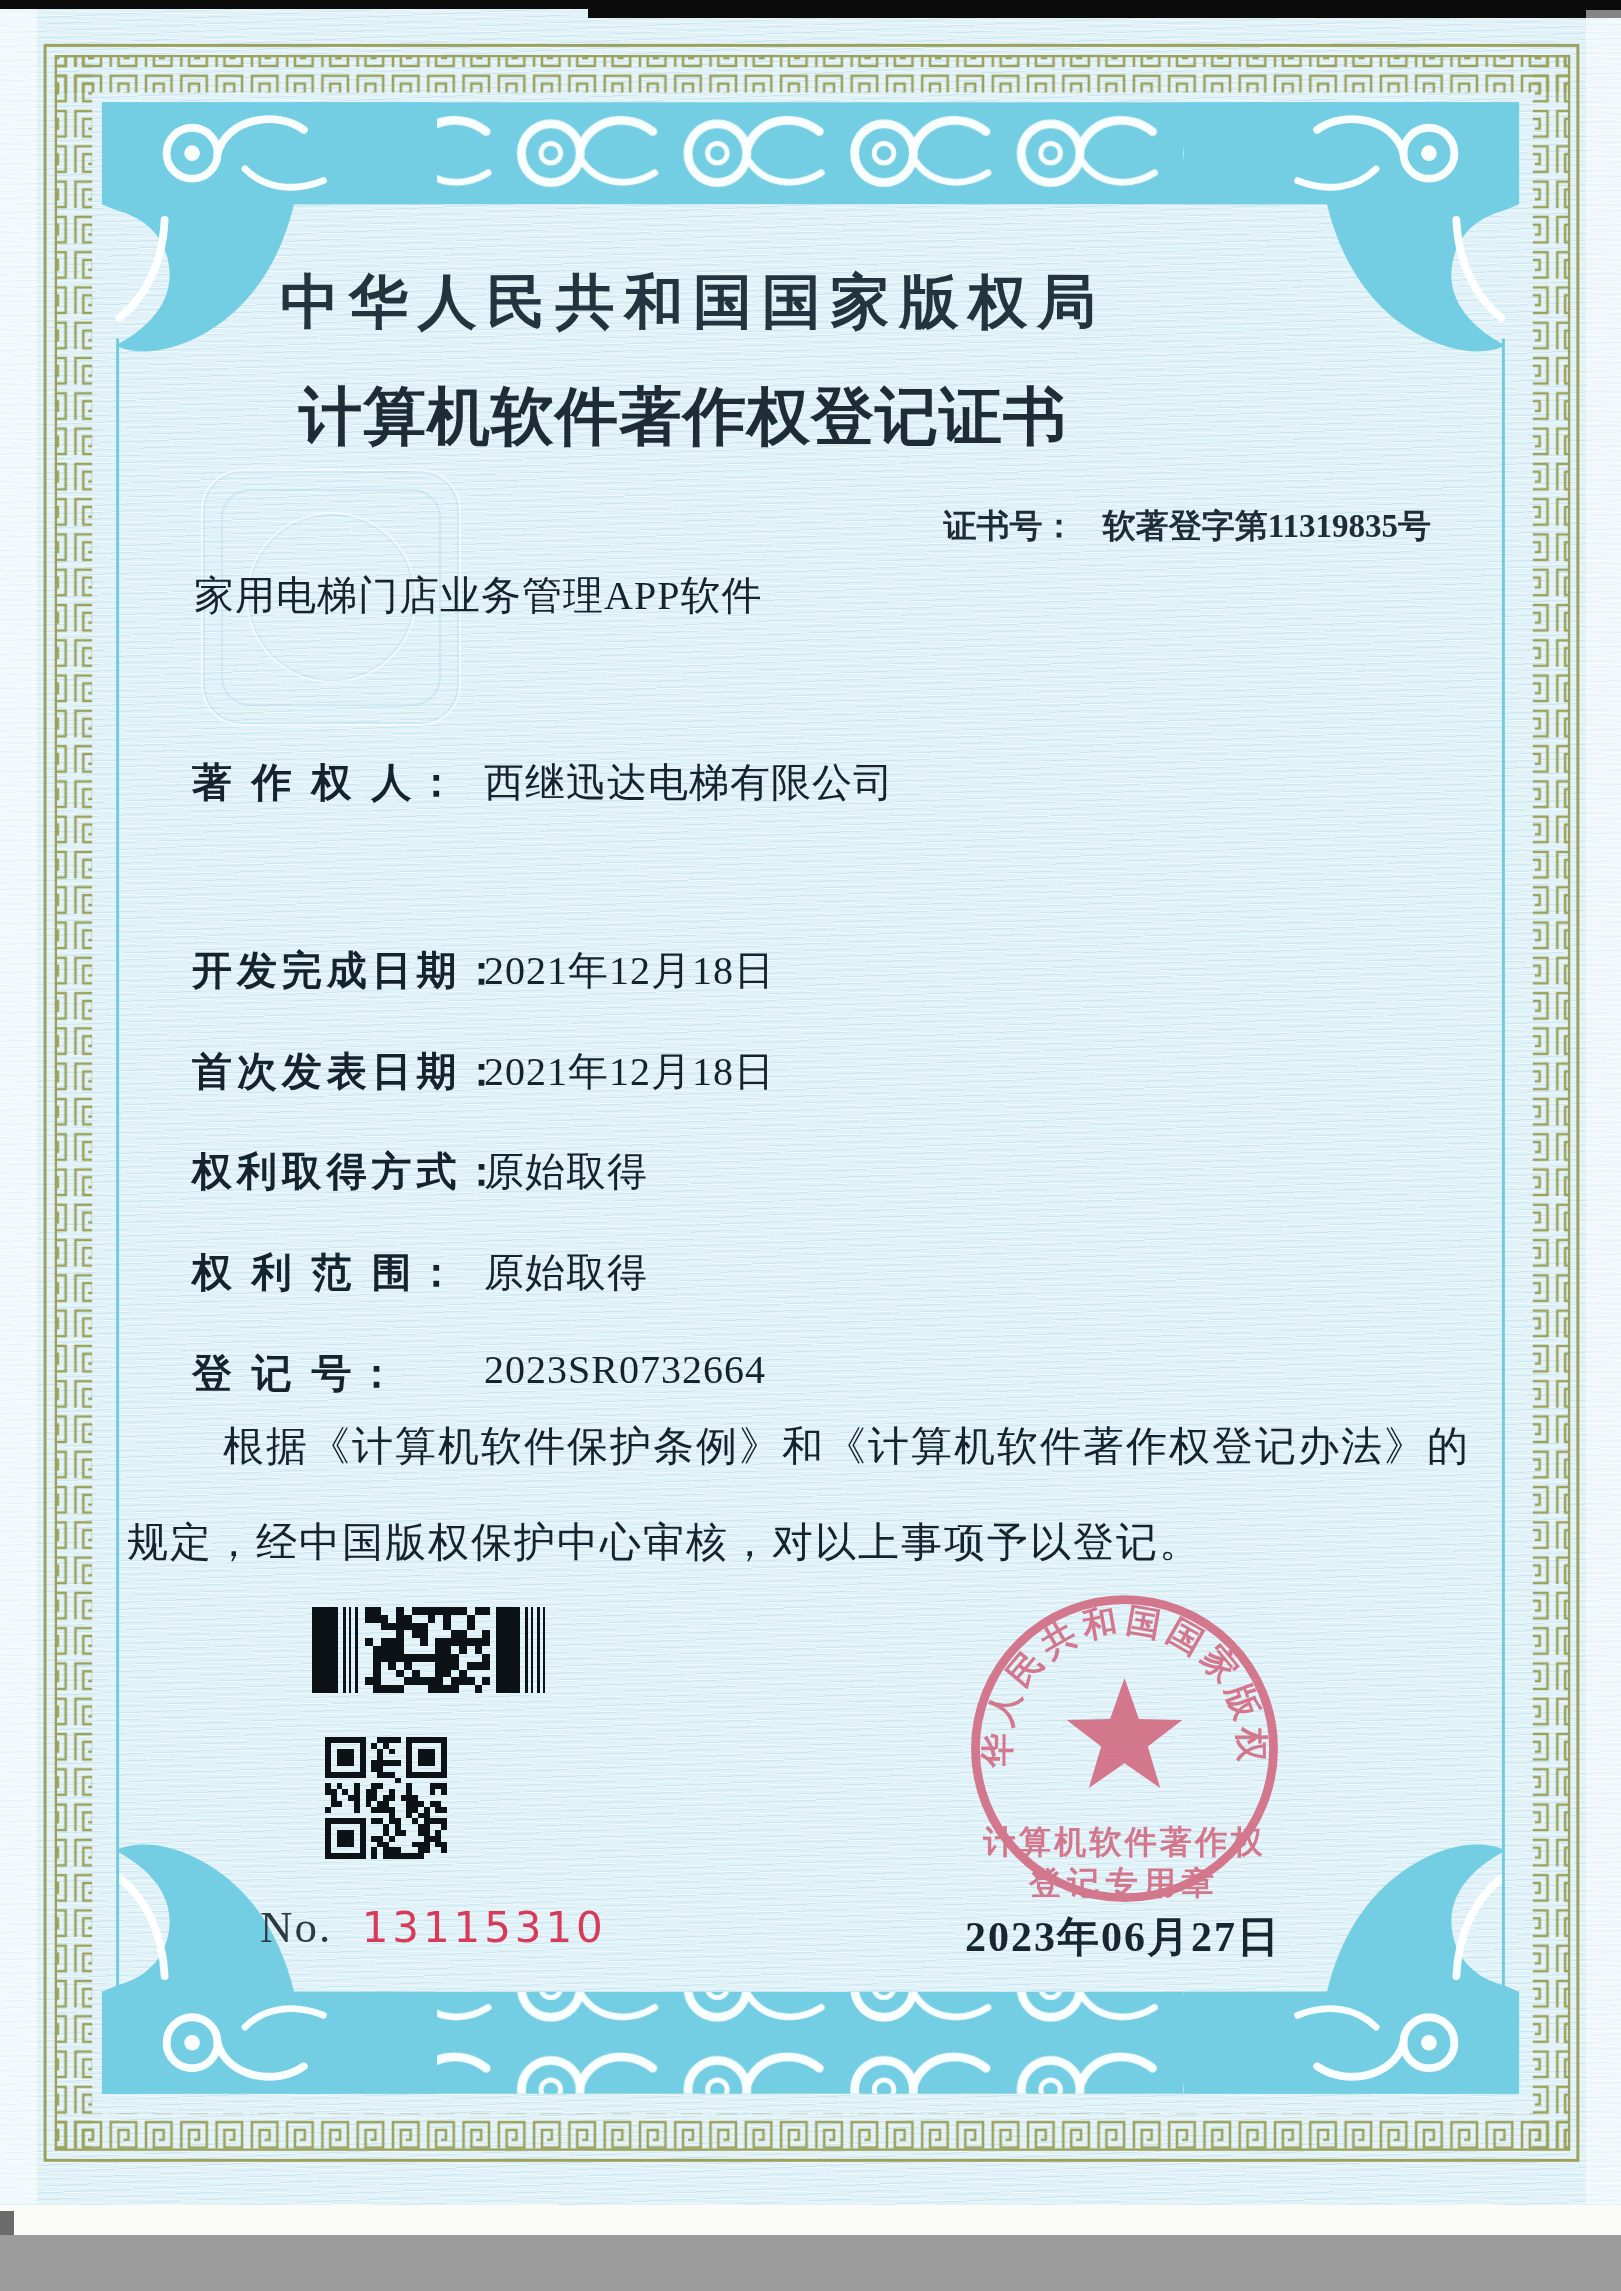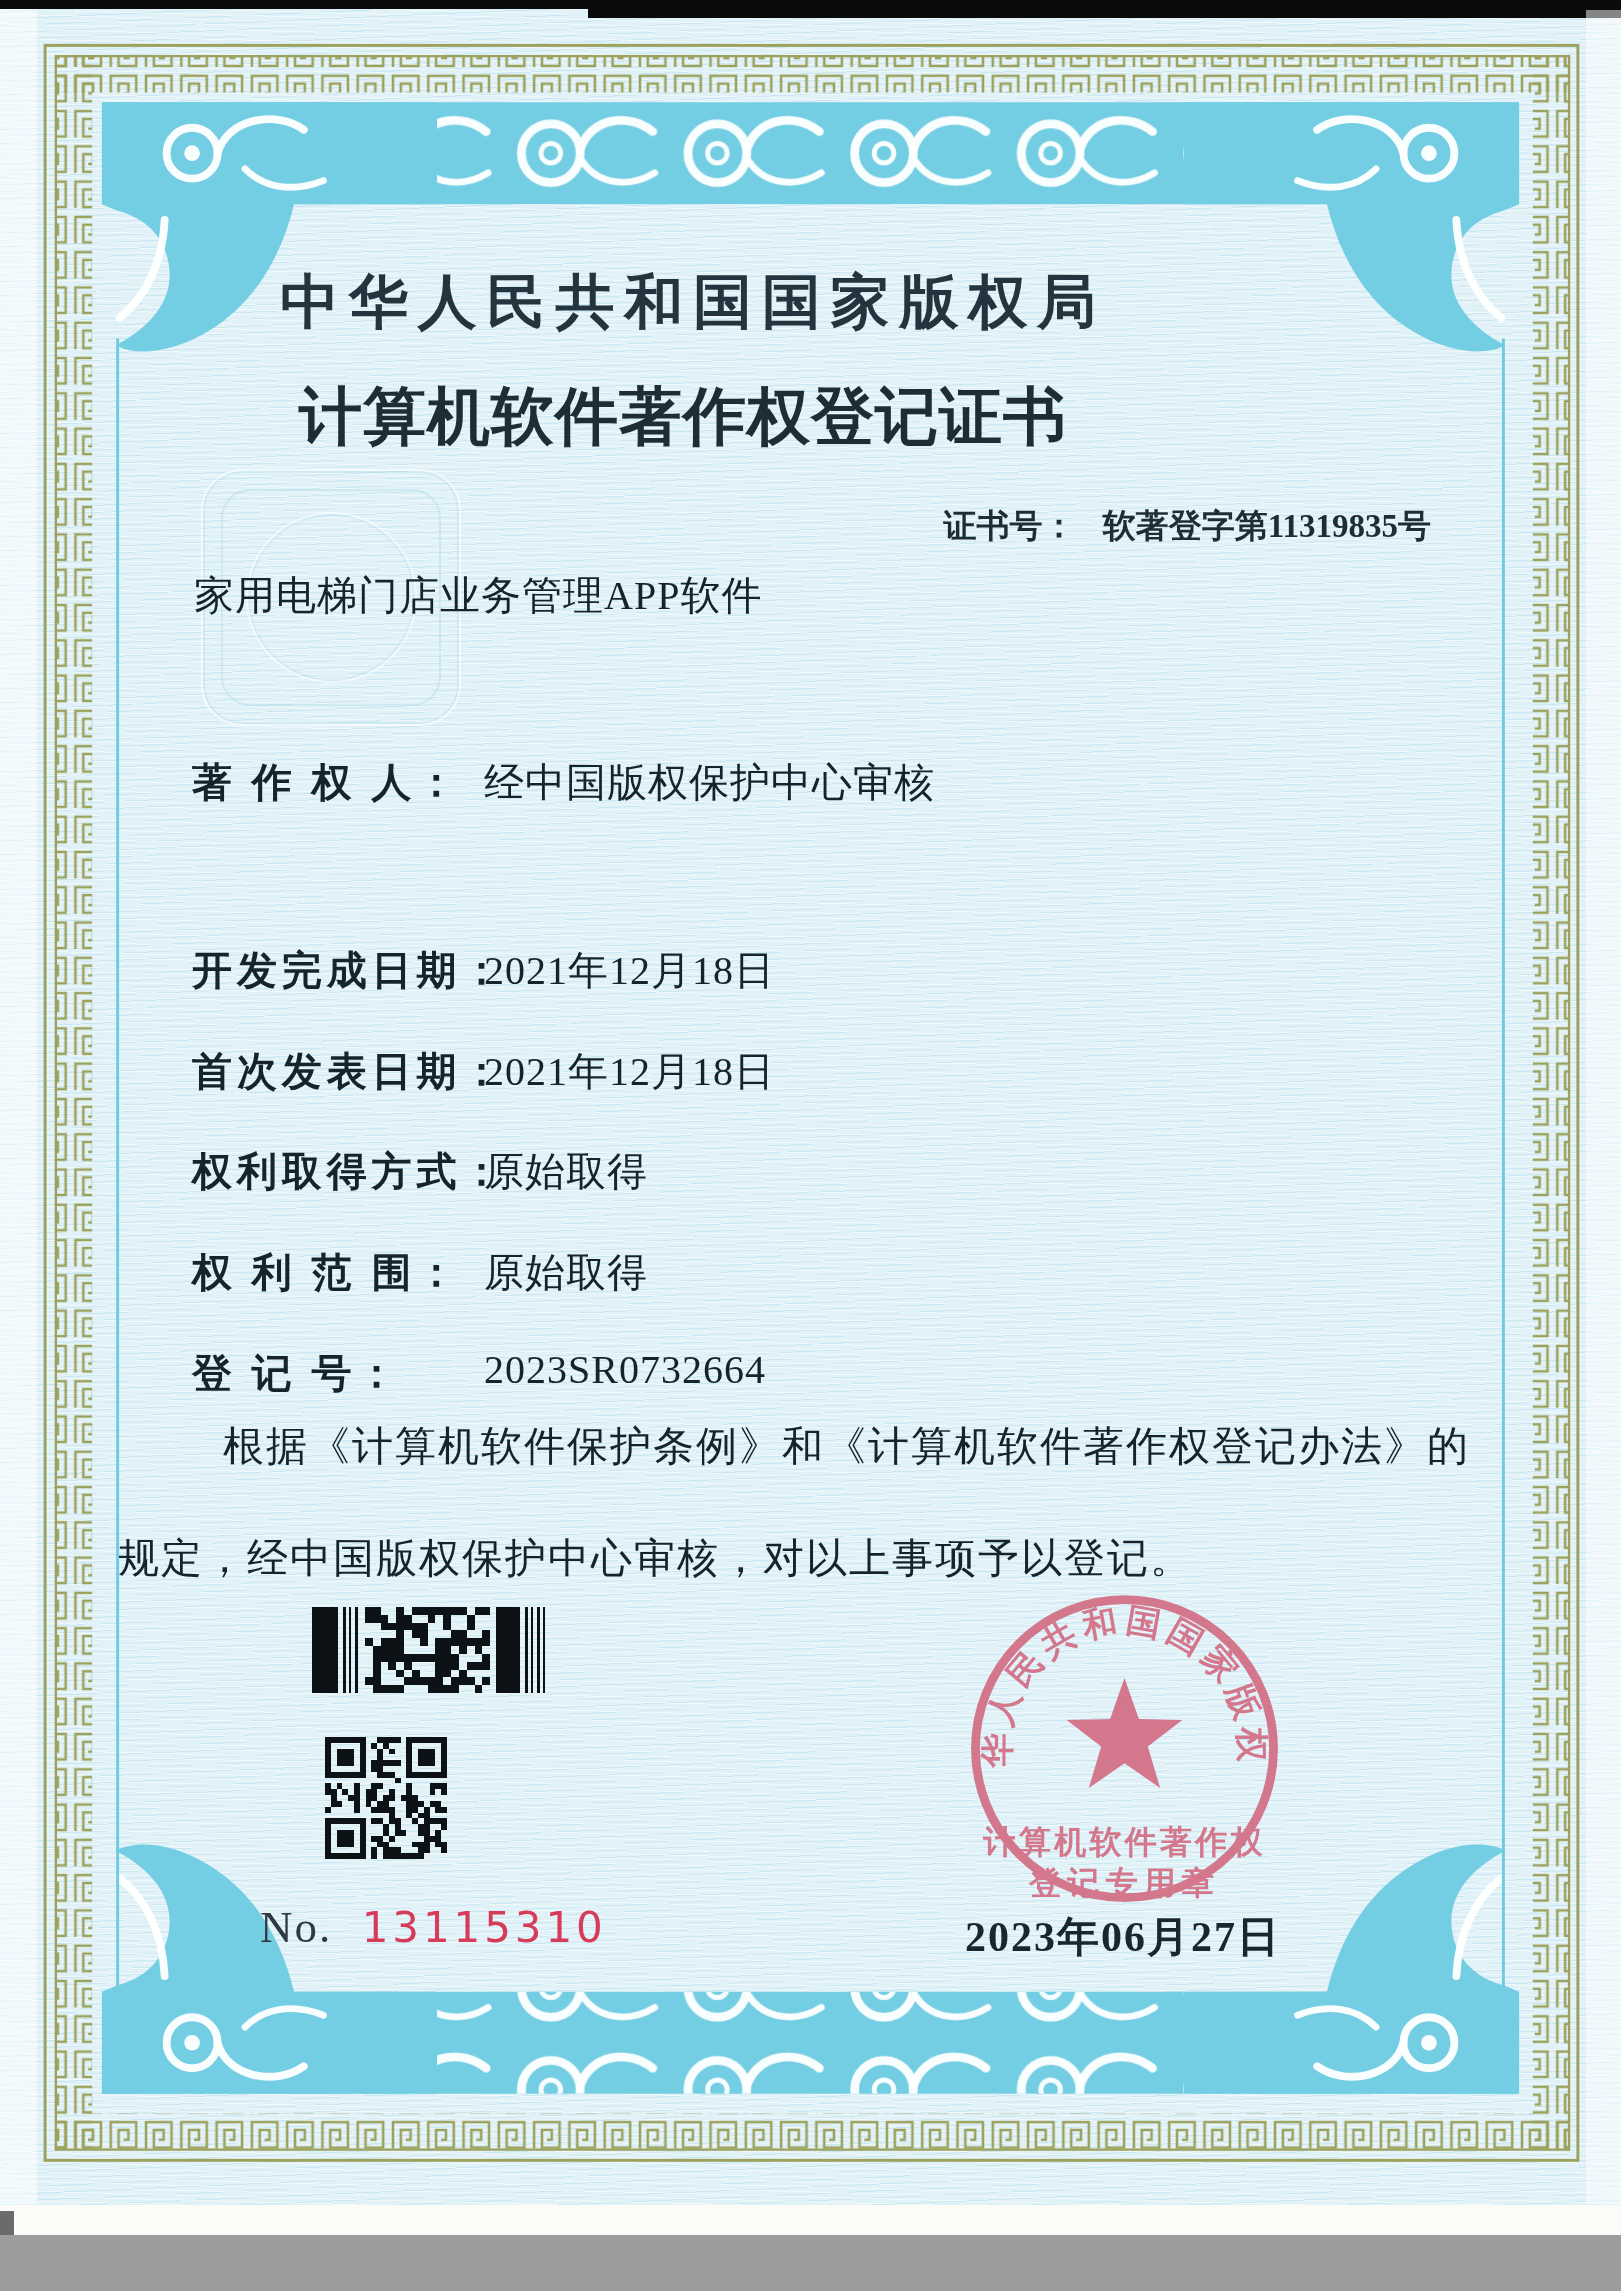"经中国版权保护中心审核" span.field-value { text: 经中国版权保护中心审核 -> 西继迅达电梯有限公司 }
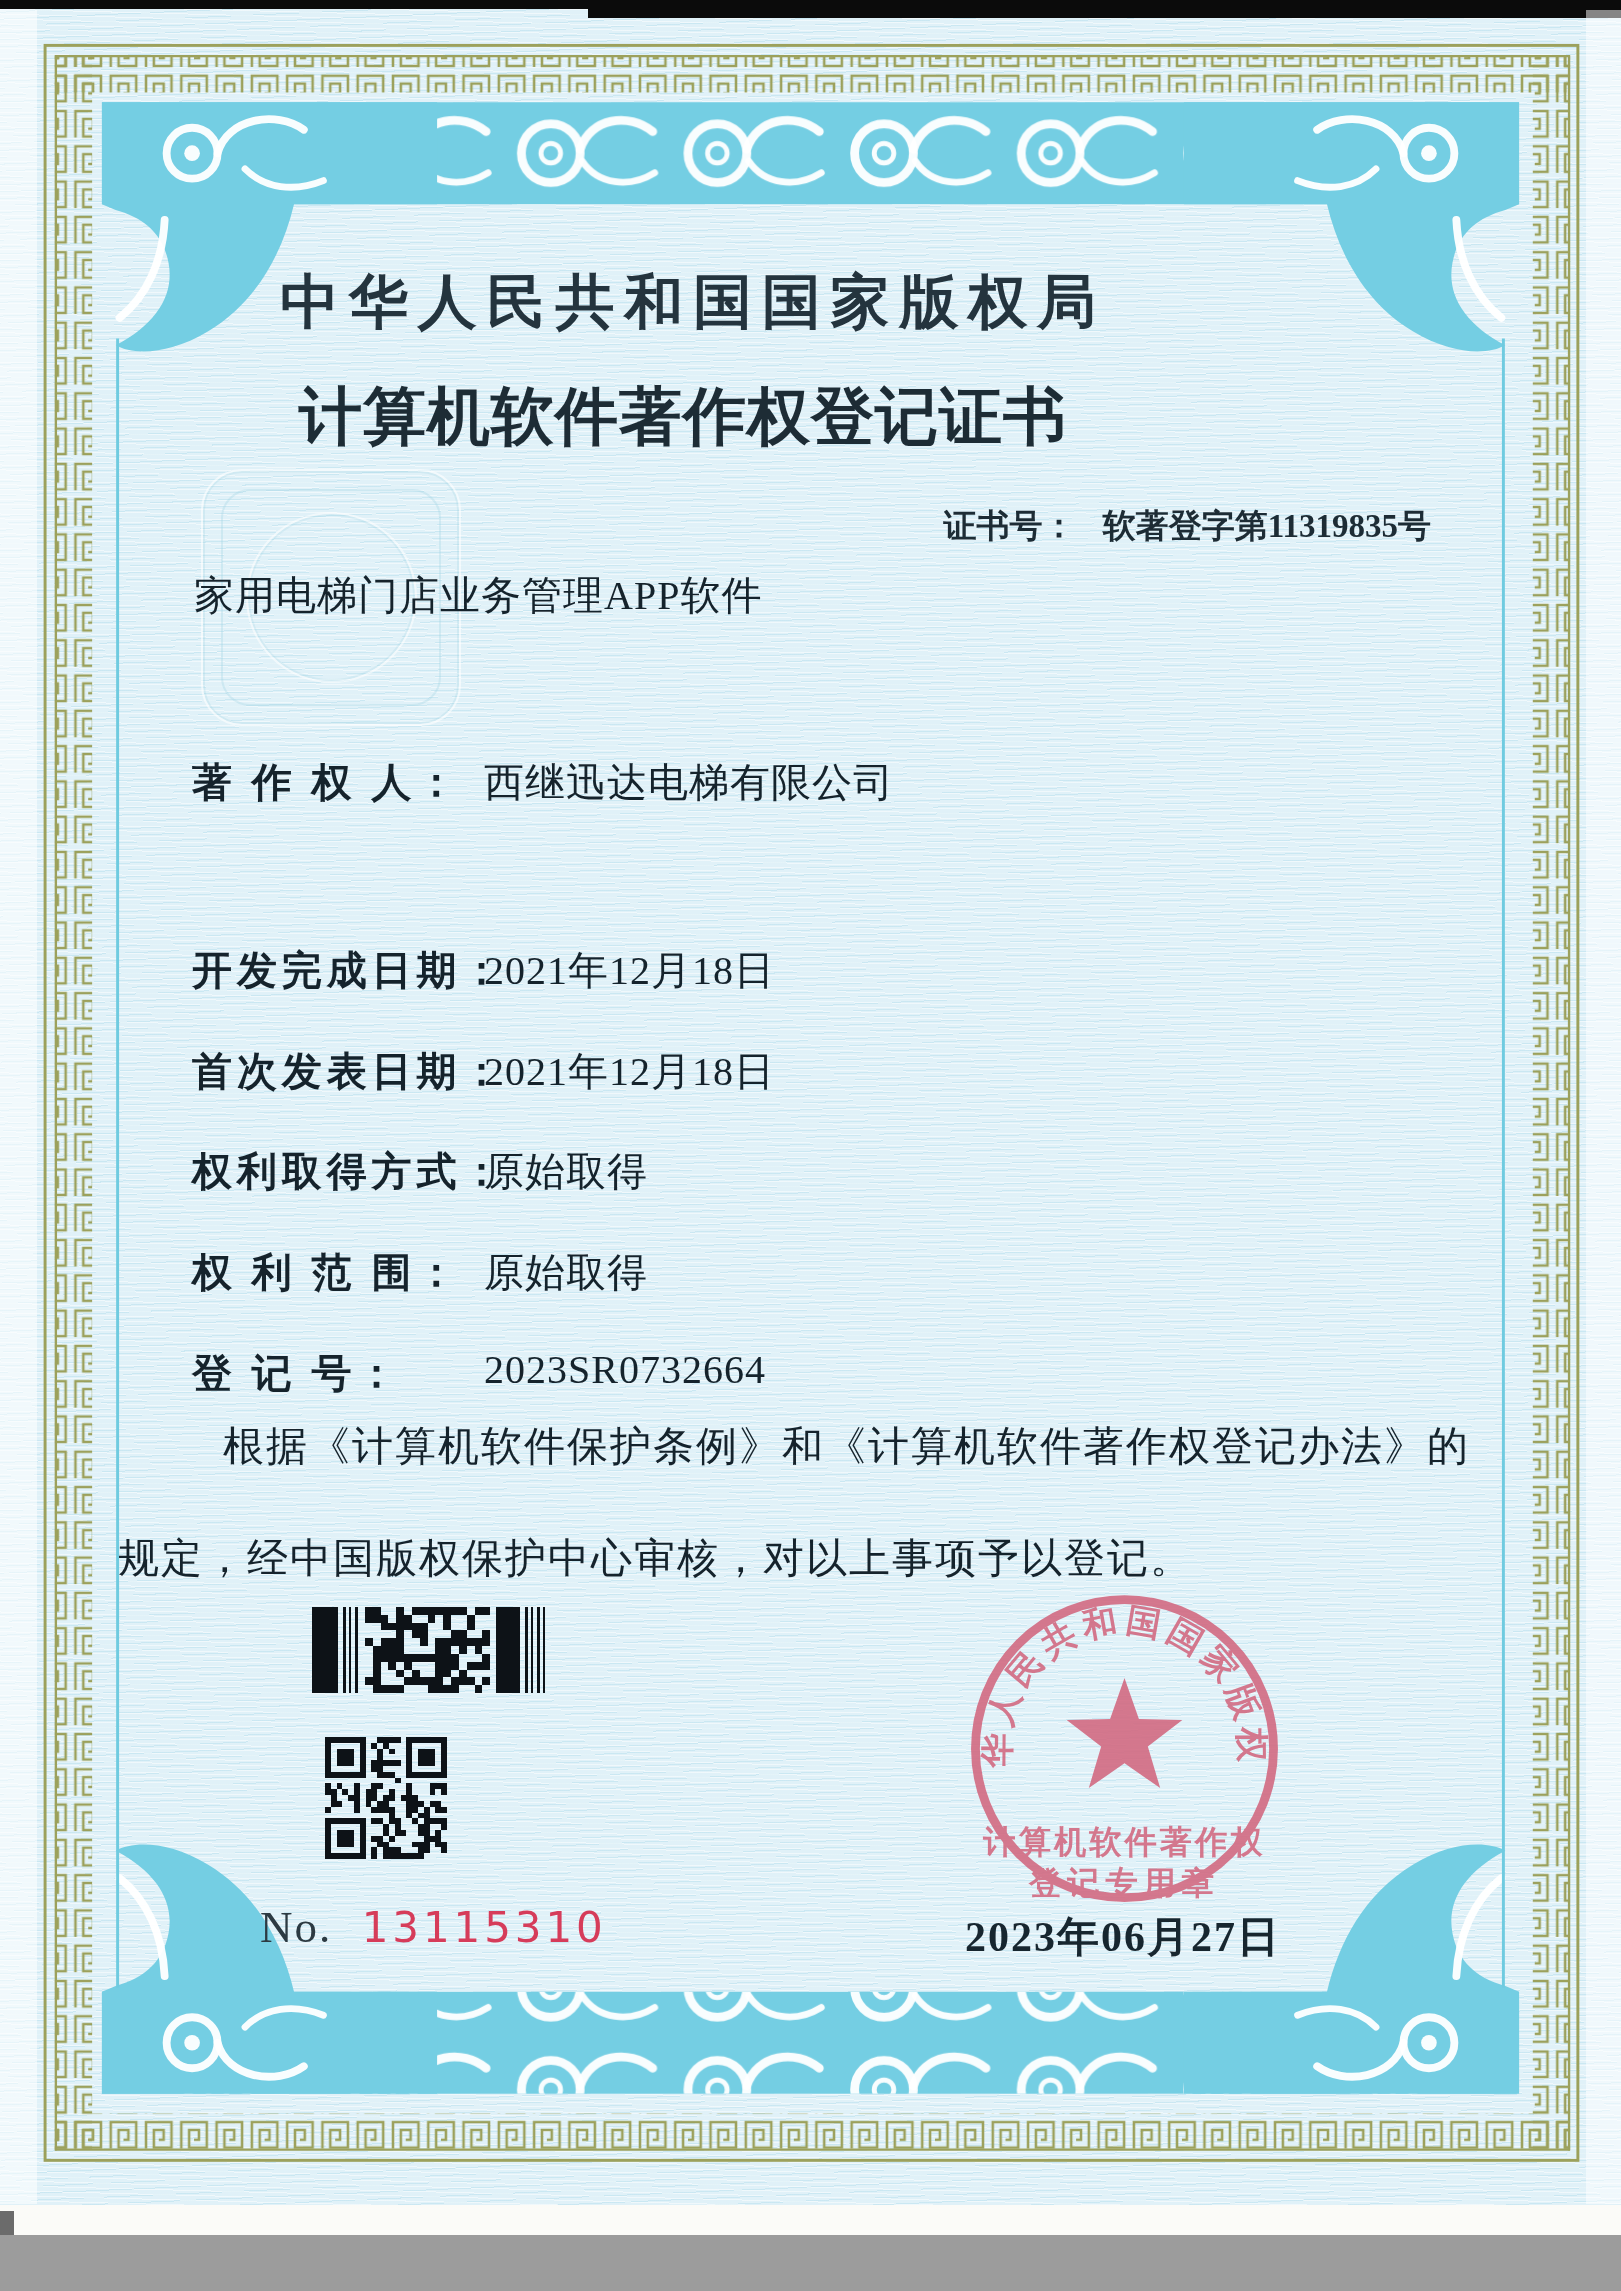"规定，经中国版权保护中心审核，对以上事项予以登记。" div.abs { left: 118px -> 127px; margin-top: 16px -> none }
